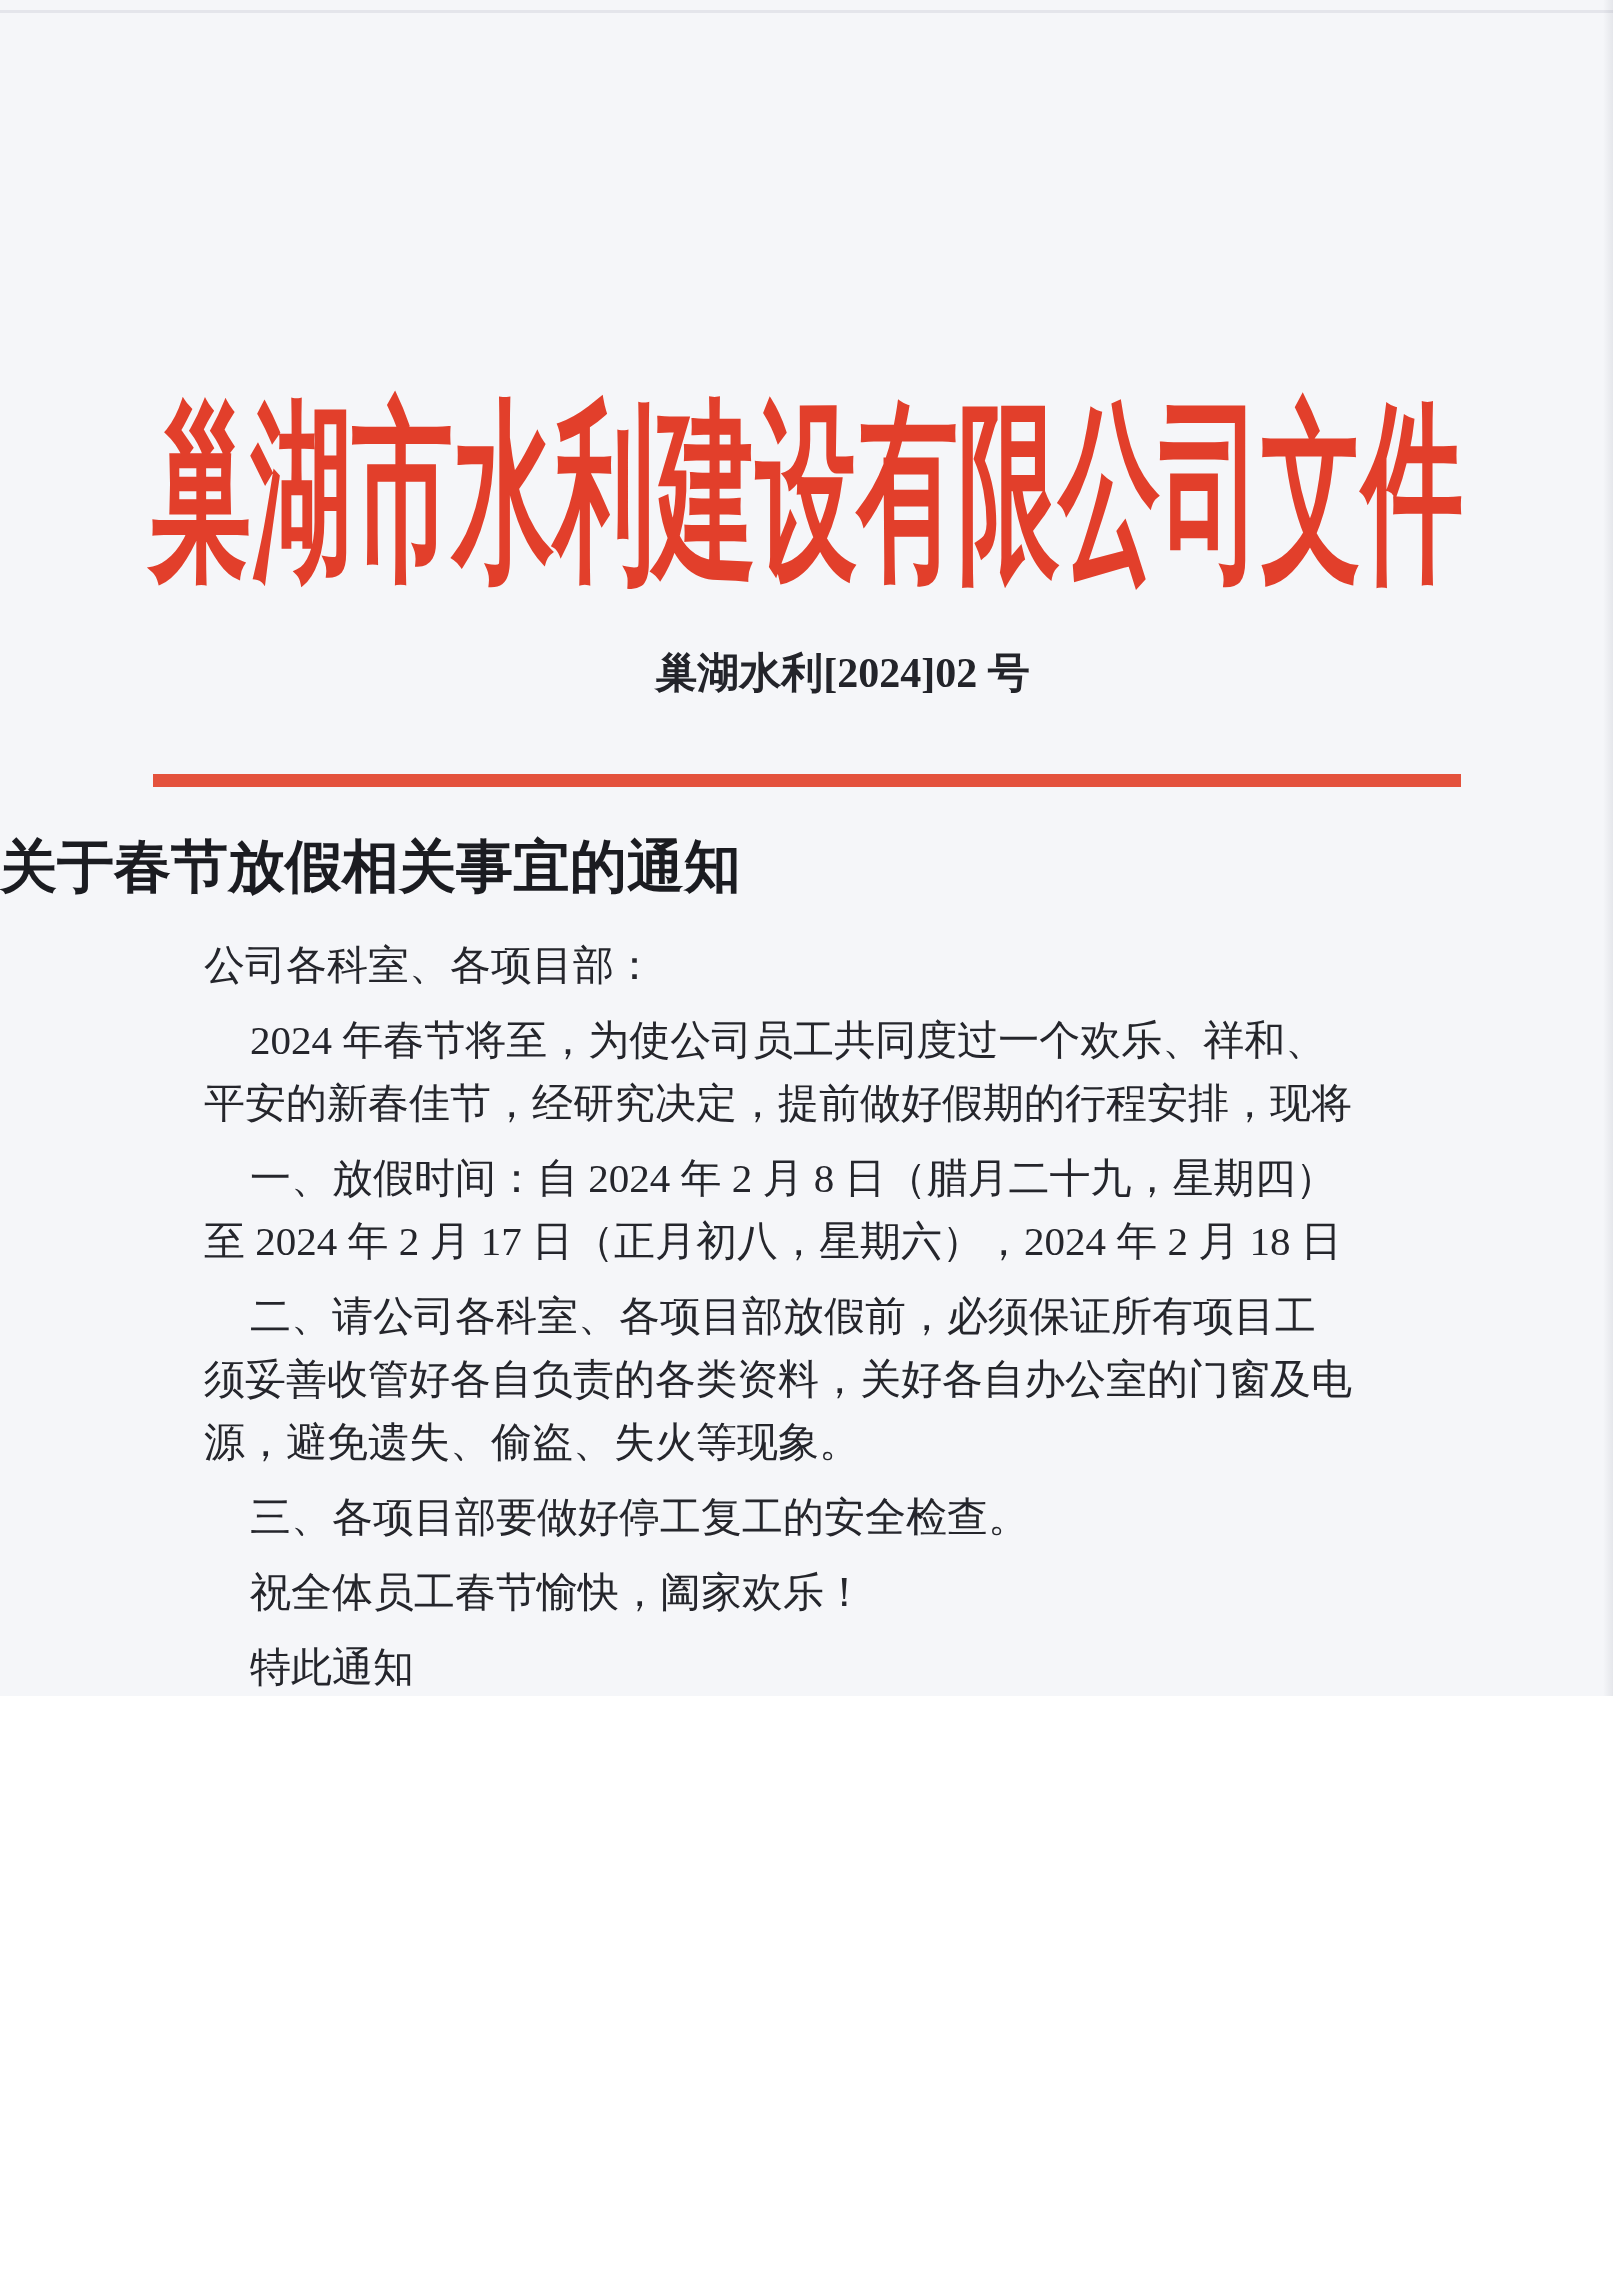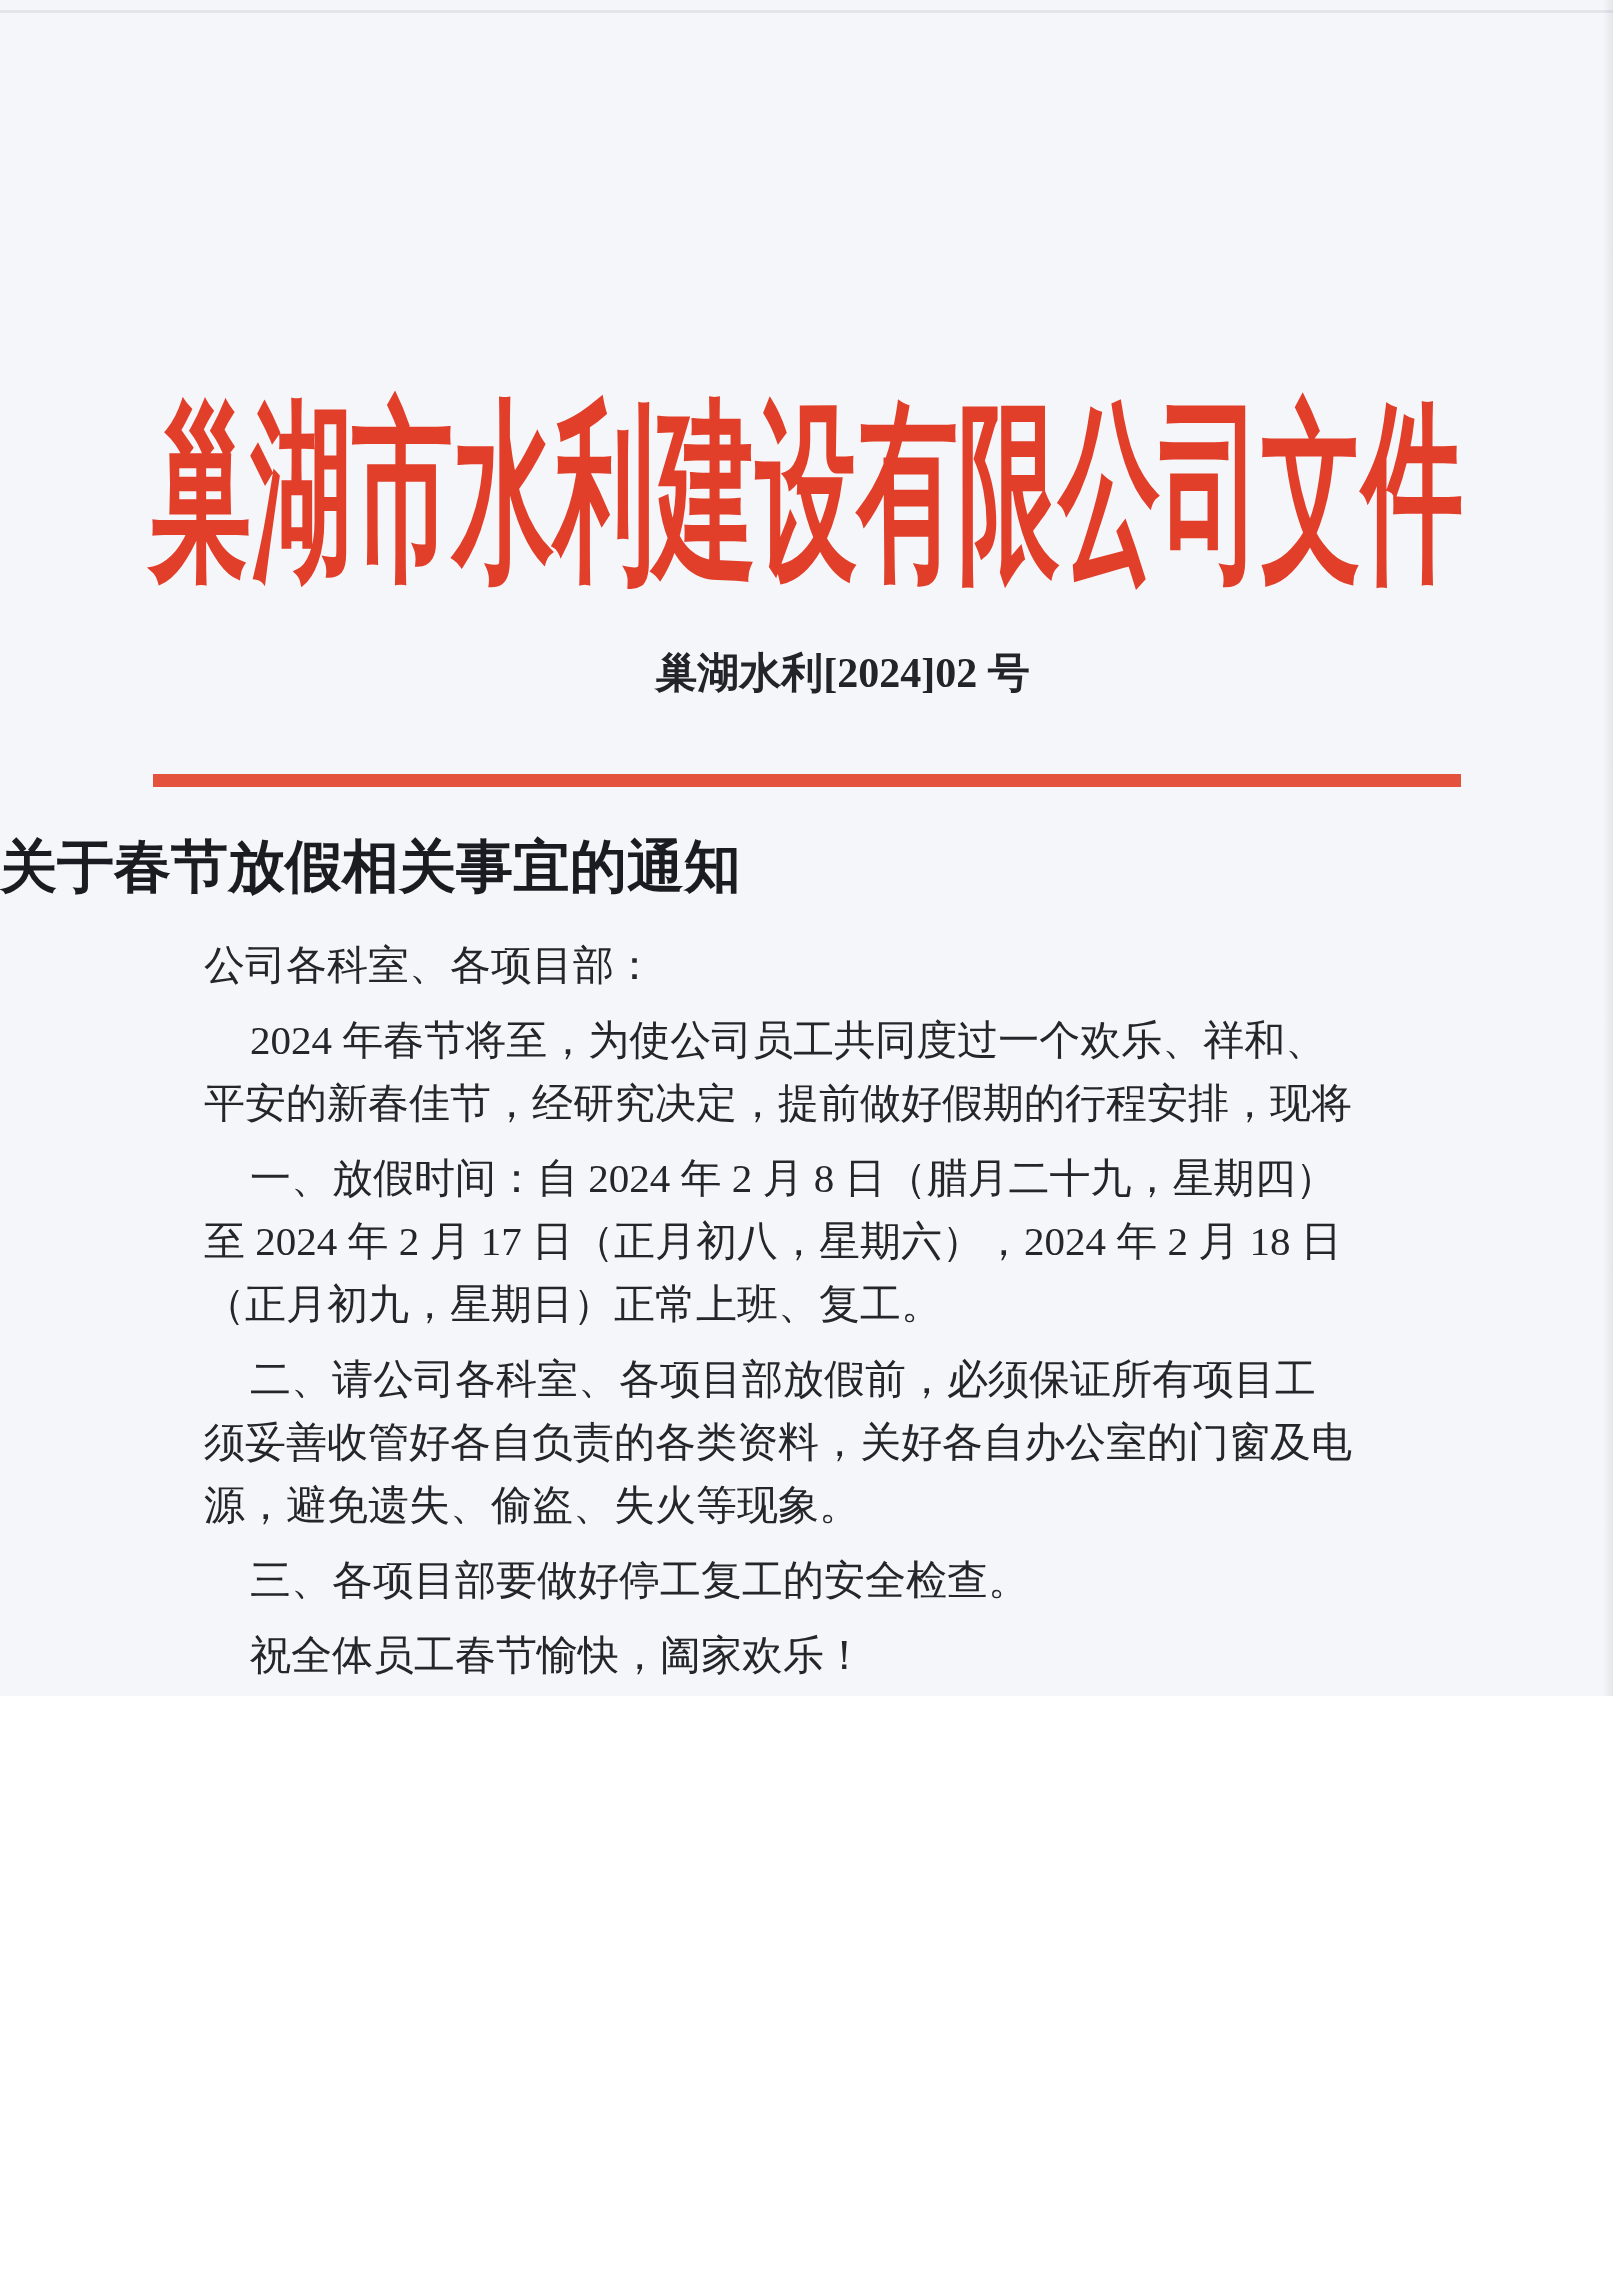"（正月初九，星期日）正常上班、复工。" div.line { html: <div>（正月初九，星期日）正常上班、复工。</div> -> none }
